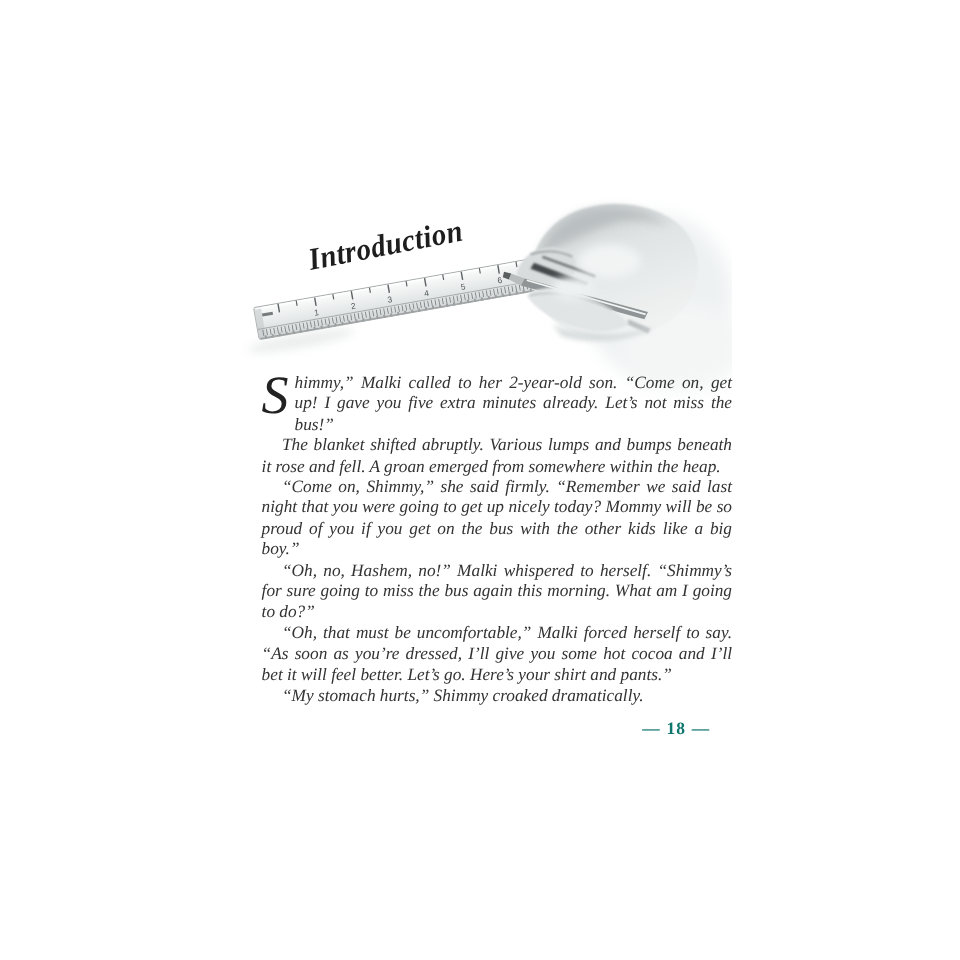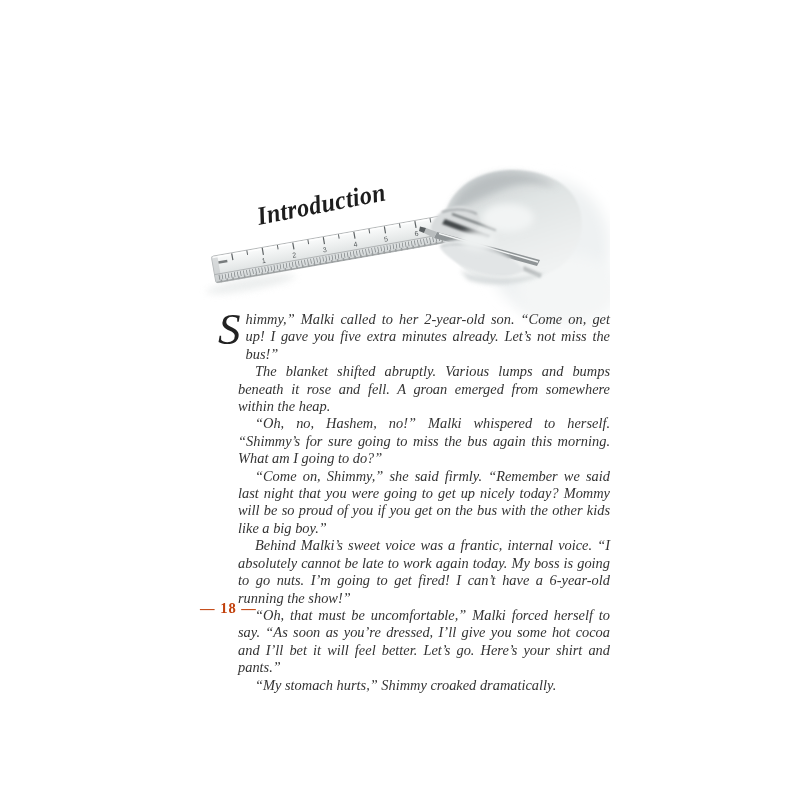"The blanket shifted abruptly. Various" .story-text p.indent { margin-left: 20px -> none }
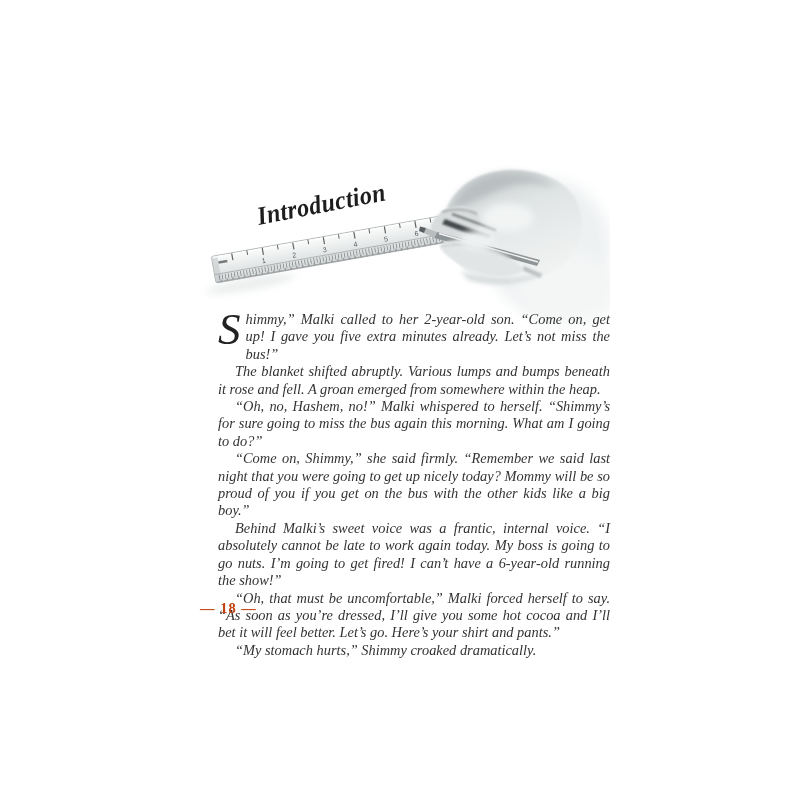"“Oh, no, Hashem, no!” Malki" p.indent { order: before "“Come on, Shimmy,” she said" -> after "“Come on, Shimmy,” she said" }
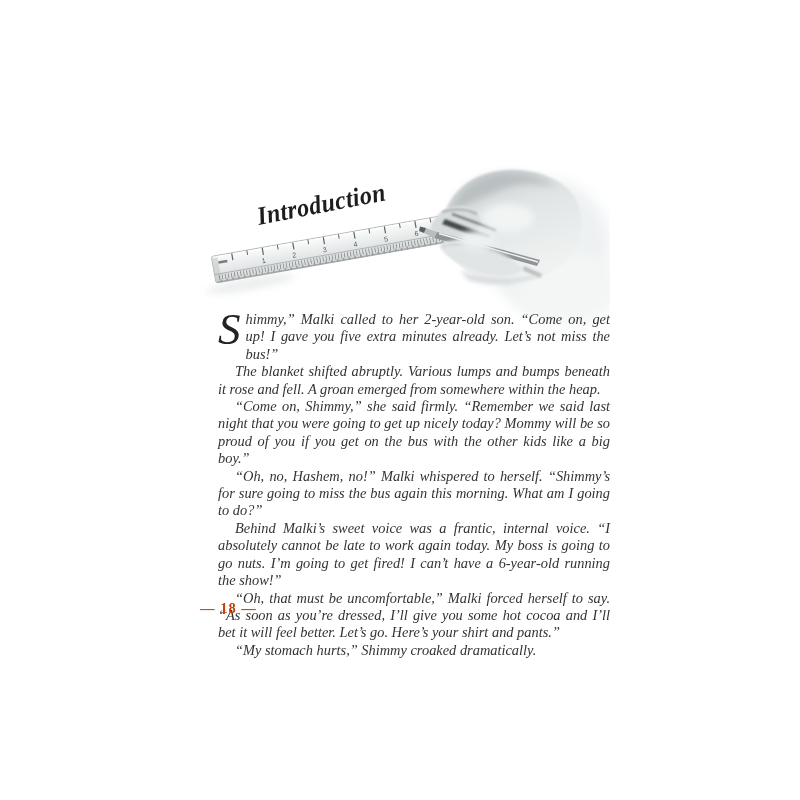"Behind Malki’s sweet voice was" p.indent { html: <p>Behind Malki’s sweet voice was a frantic, internal voice. “I absolutely cannot be late to work again today. My boss is going to go nuts. I’m going to get fired! I can’t have a 6-year-old running the show!”</p> -> none }
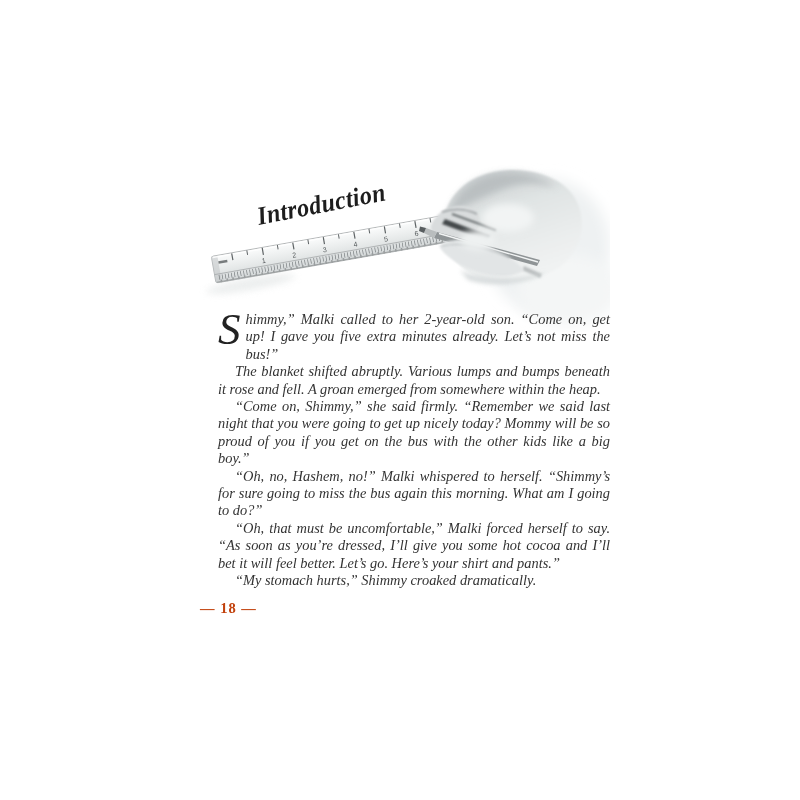"— 18 —" .page-number { color: #c2410c -> #0f766e; text-align: left -> right }
